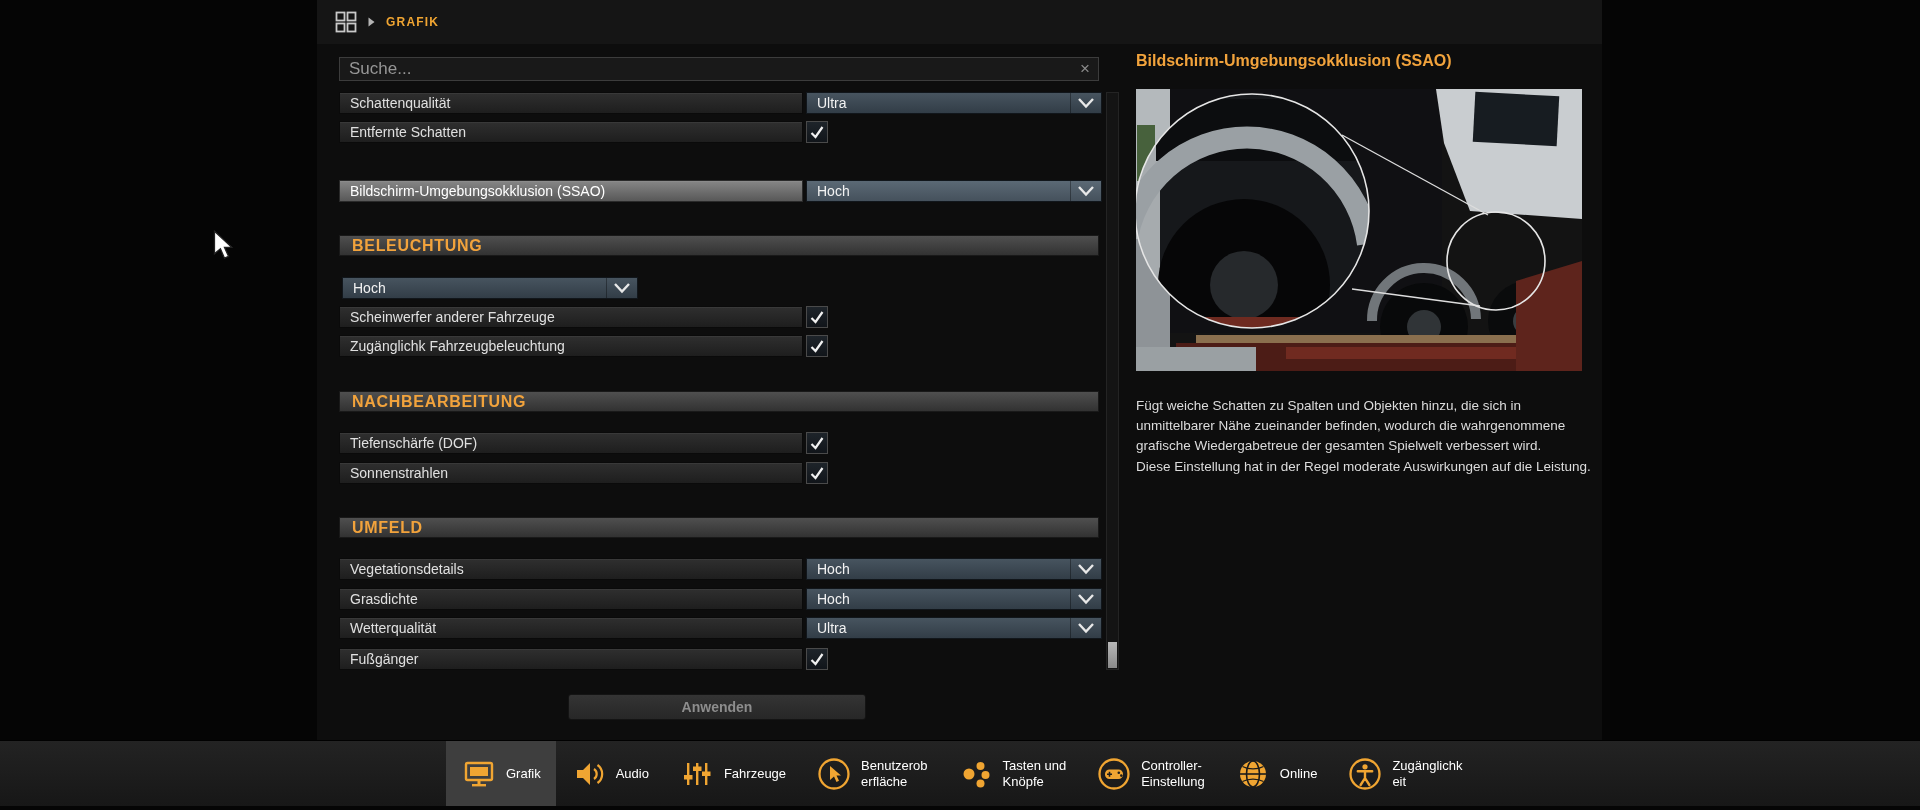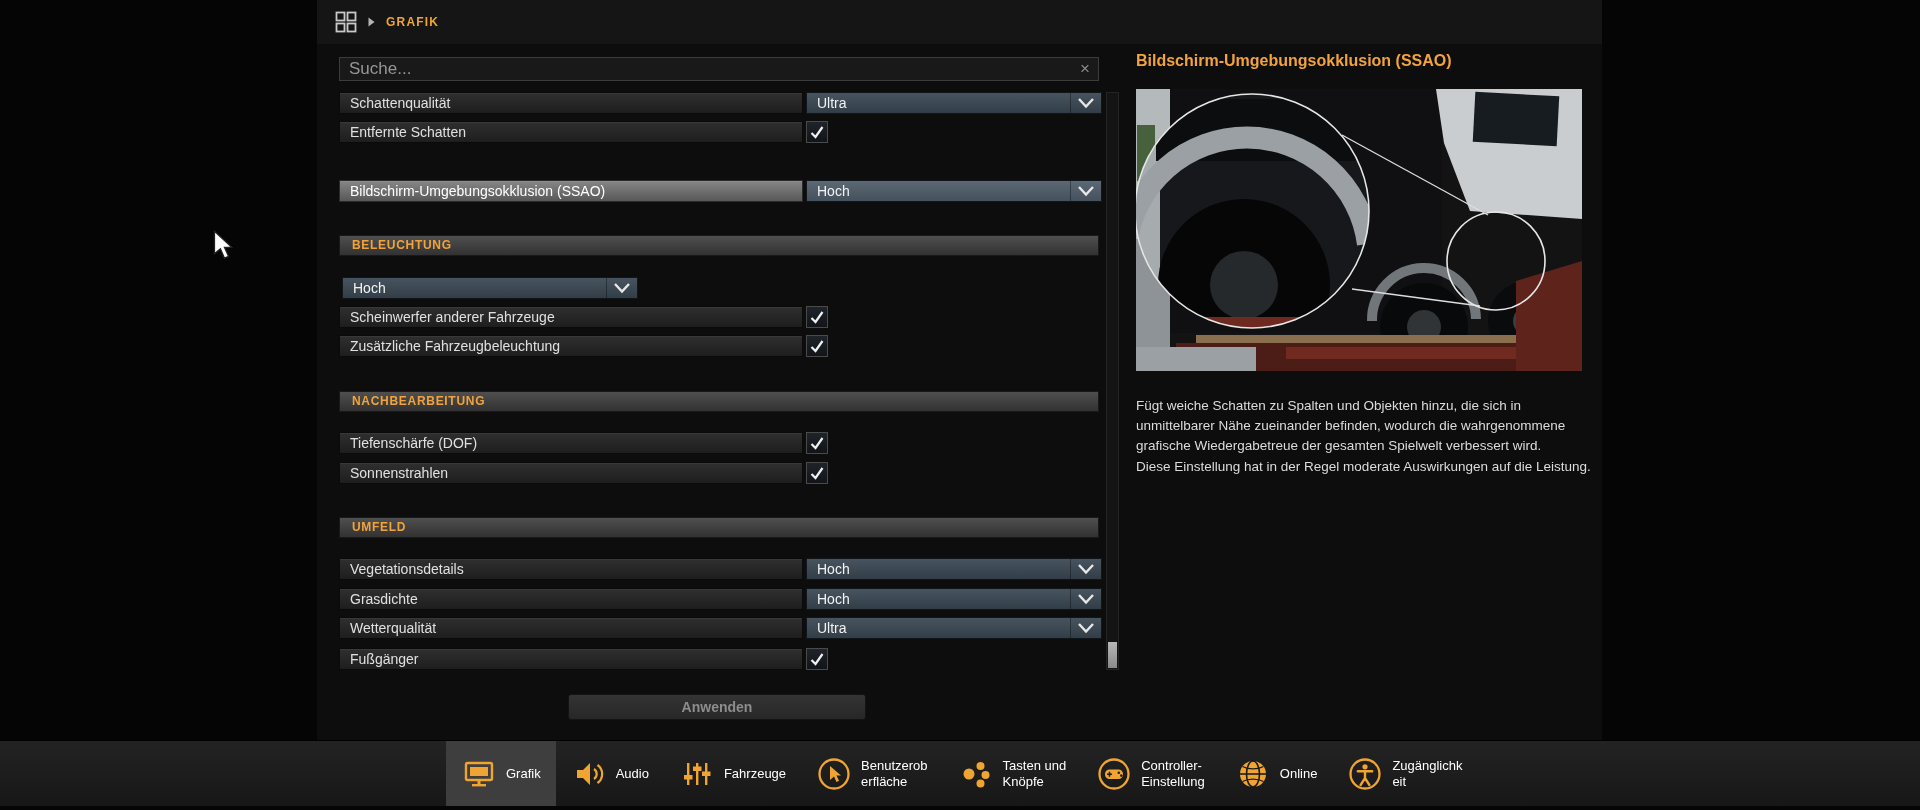"BELEUCHTUNG" .secheader { font-size: 12px -> 16px }
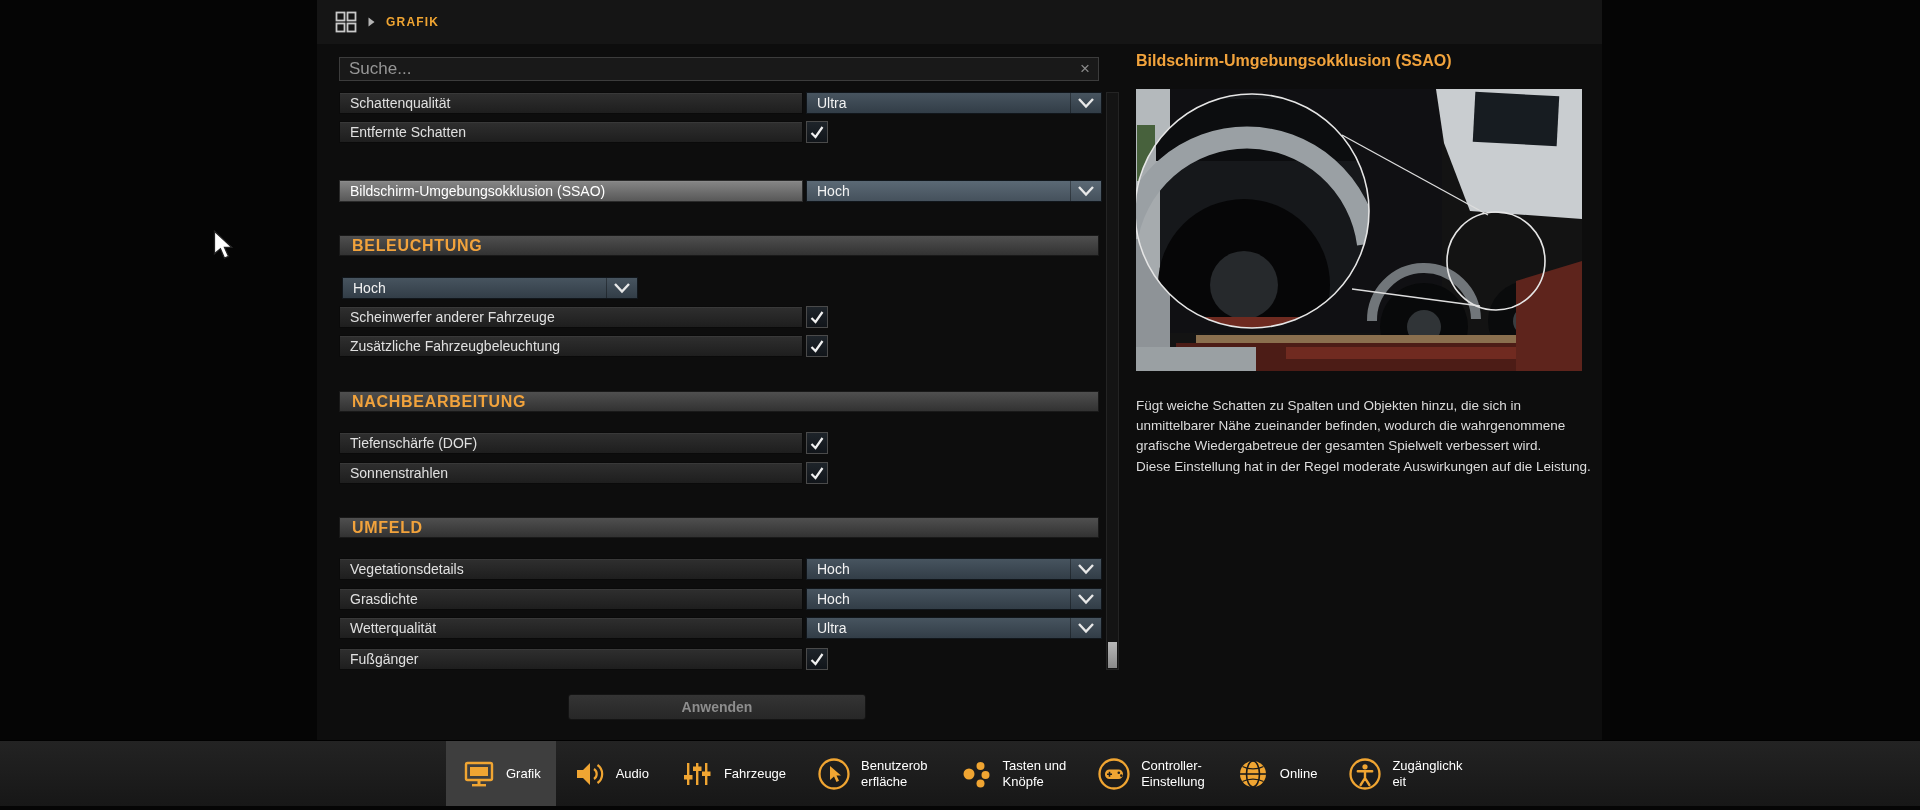"Zusätzliche Fahrzeugbeleuchtung" div.cell-label { text: Zusätzliche -> Zugänglichk }
